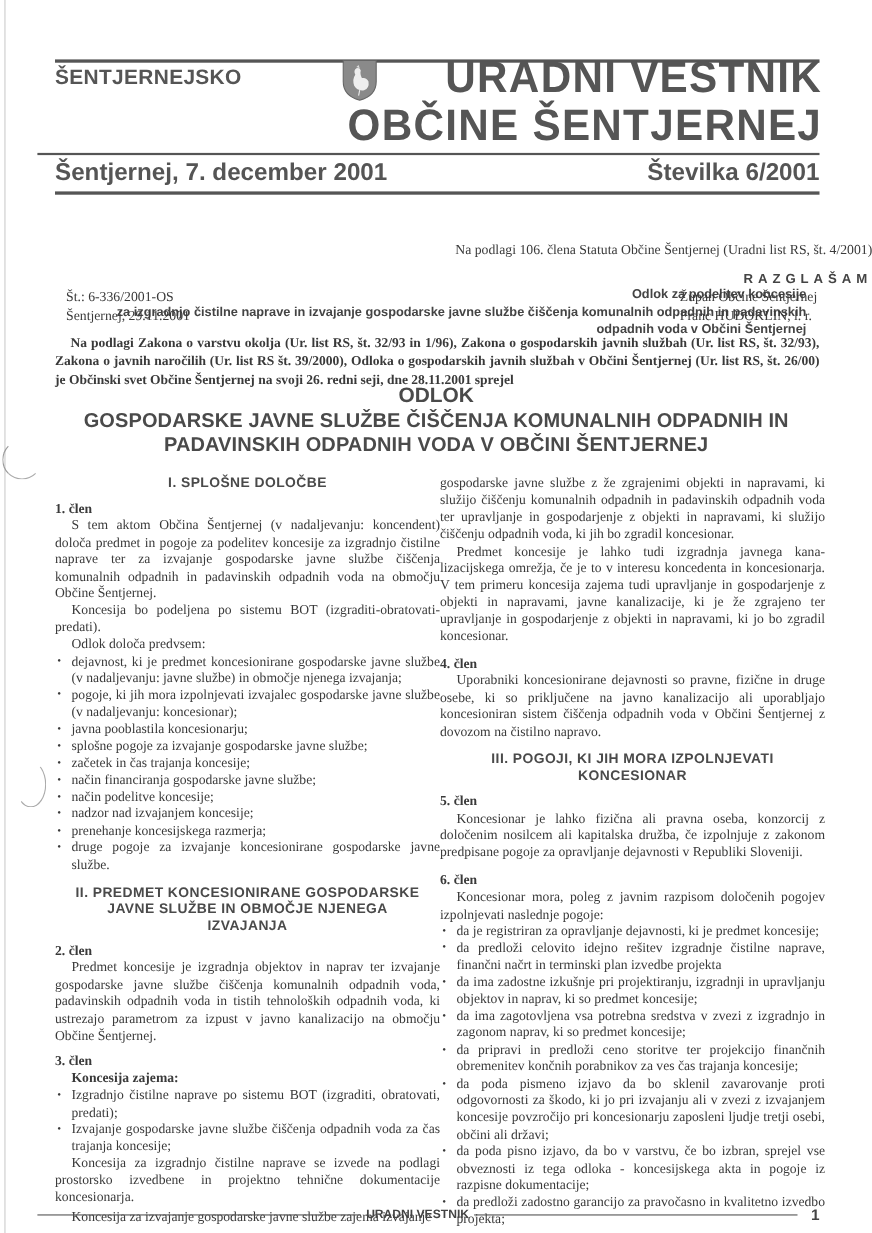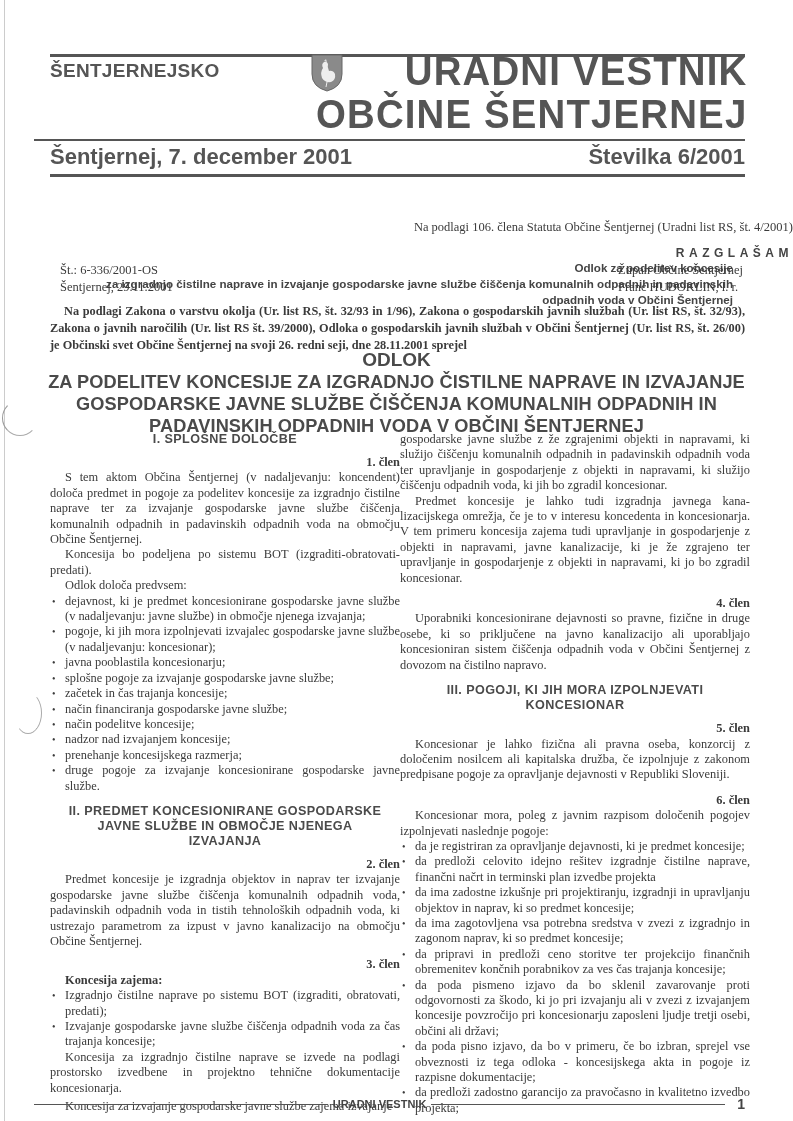"ZA PODELITEV KONCESIJE ZA IZGRADNJO" div.t2 { html: <div>ZA PODELITEV KONCESIJE ZA IZGRADNJO ČISTILNE NAPRAVE IN IZVAJANJE</div> -> none }
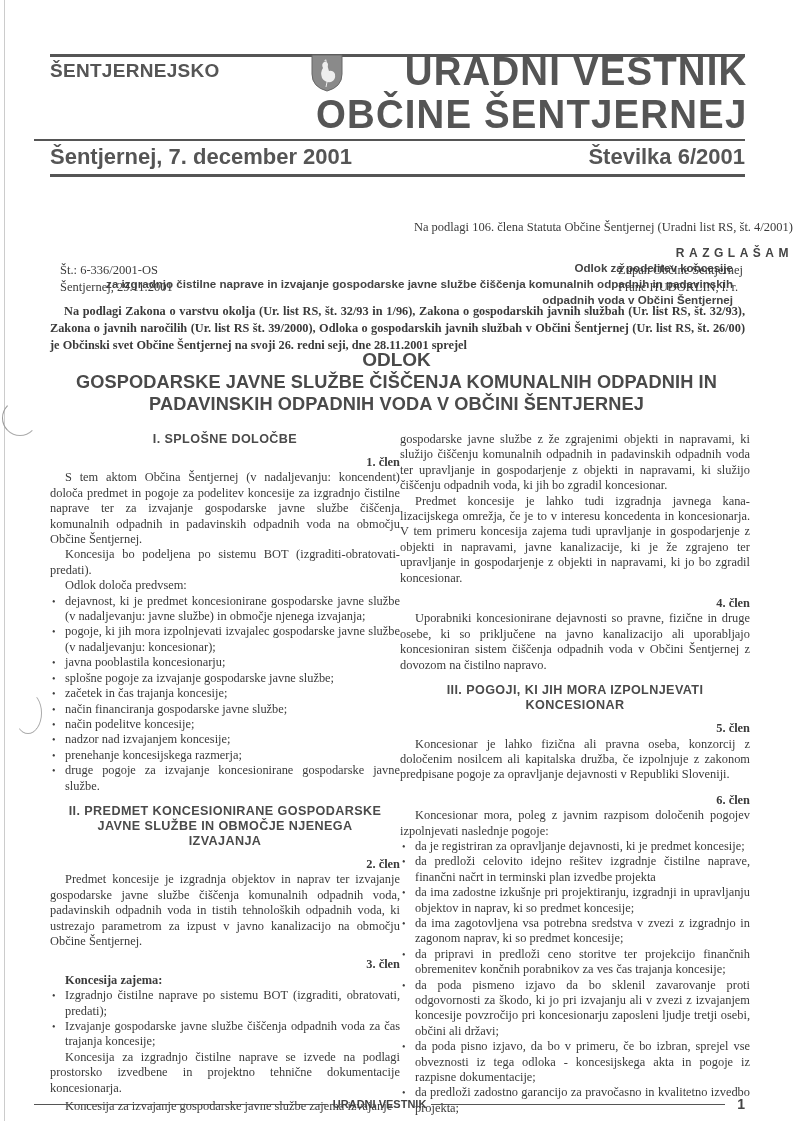"1. člen" .col .clen { text-align: right -> left }
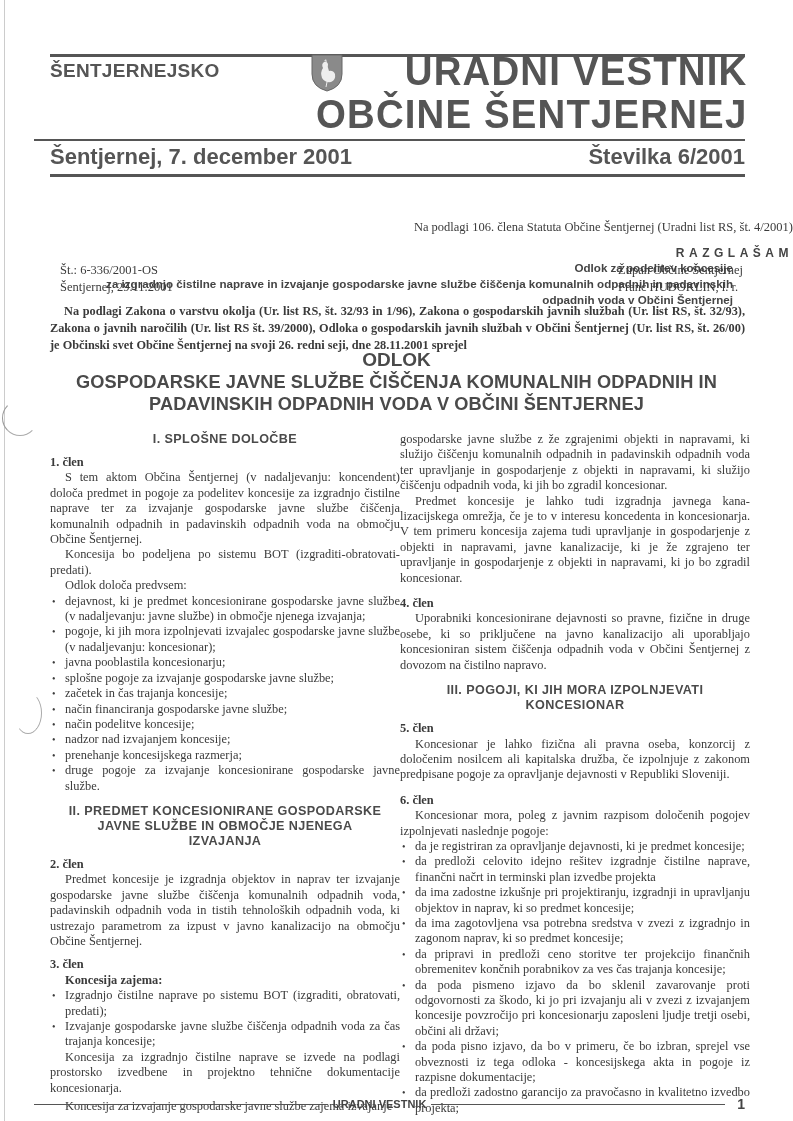"da poda pisno izjavo, da" li { text: primeru -> varstvu }
